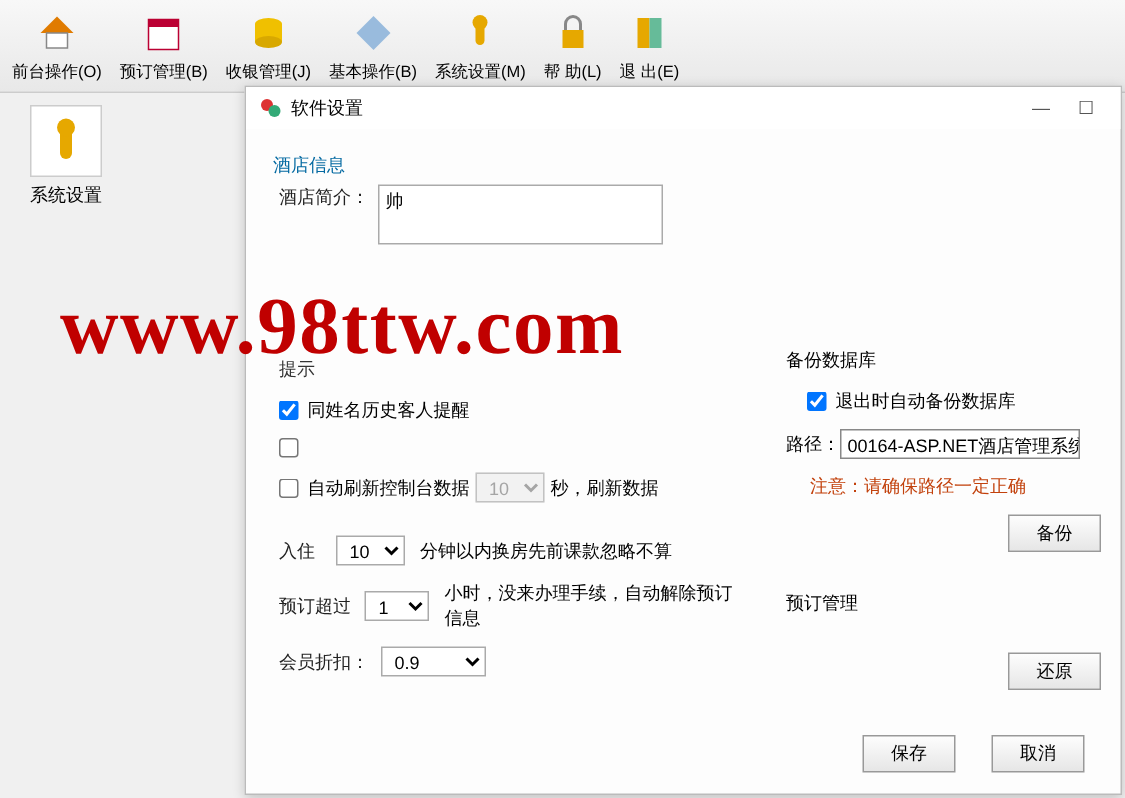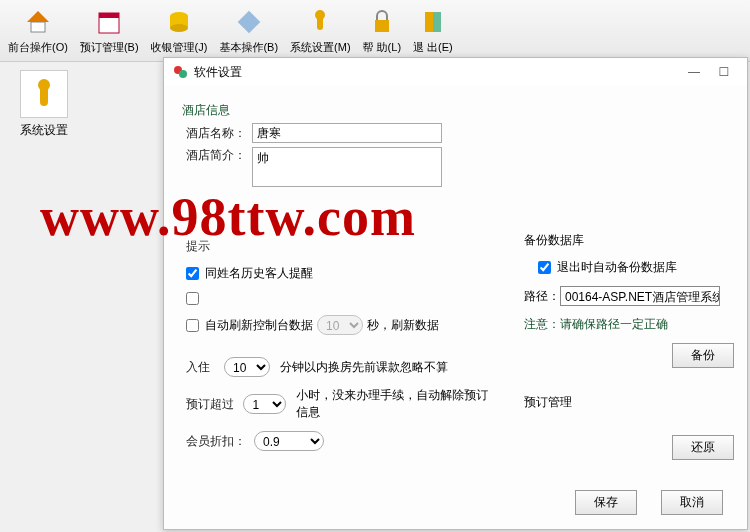"酒店信息" .fieldset-label { color: #14532d -> #0369a1 }
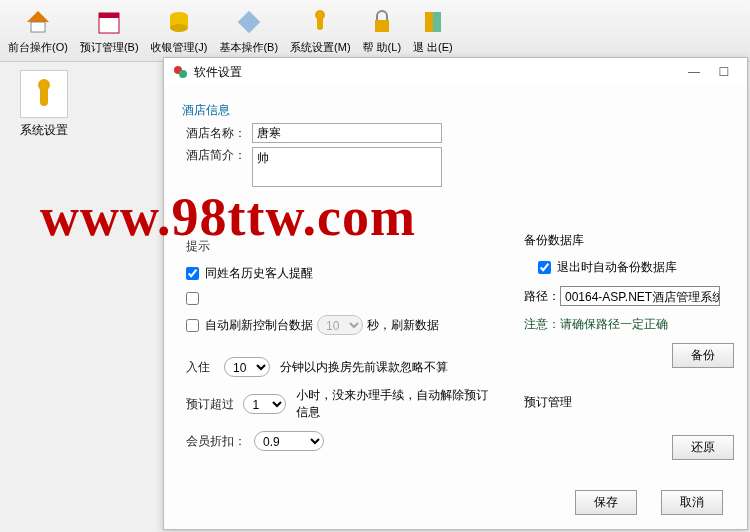"酒店名称：" div.row { html: <div> <span>酒店名称：</span> <input> </div> -> none }
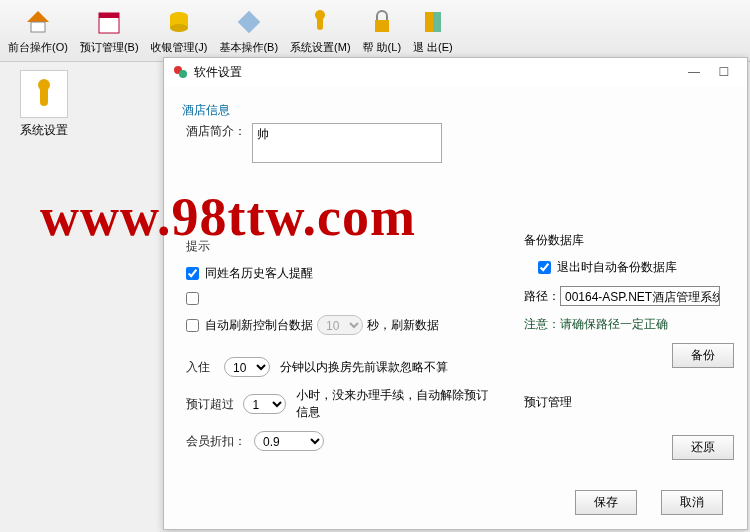"10" .chk-row select { border-radius: 10px -> none }
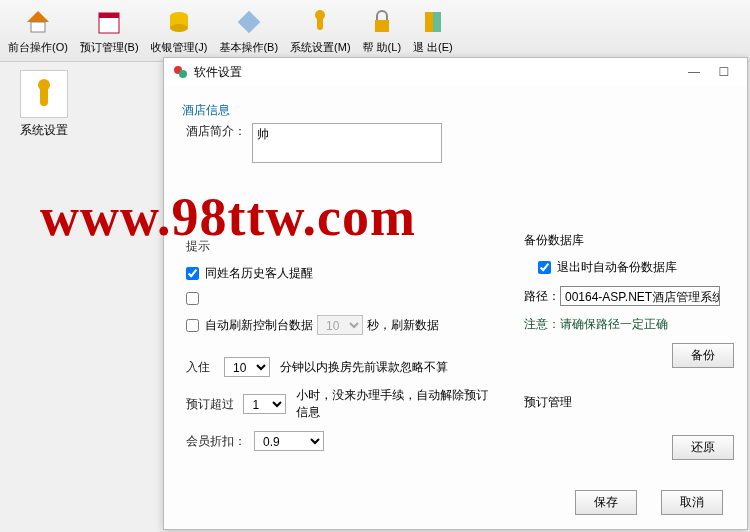"注意：请确保路径一定正确" .note { color: #14532d -> #c2410c; margin: 6px 0 10px -> 6px 16px 10px }
